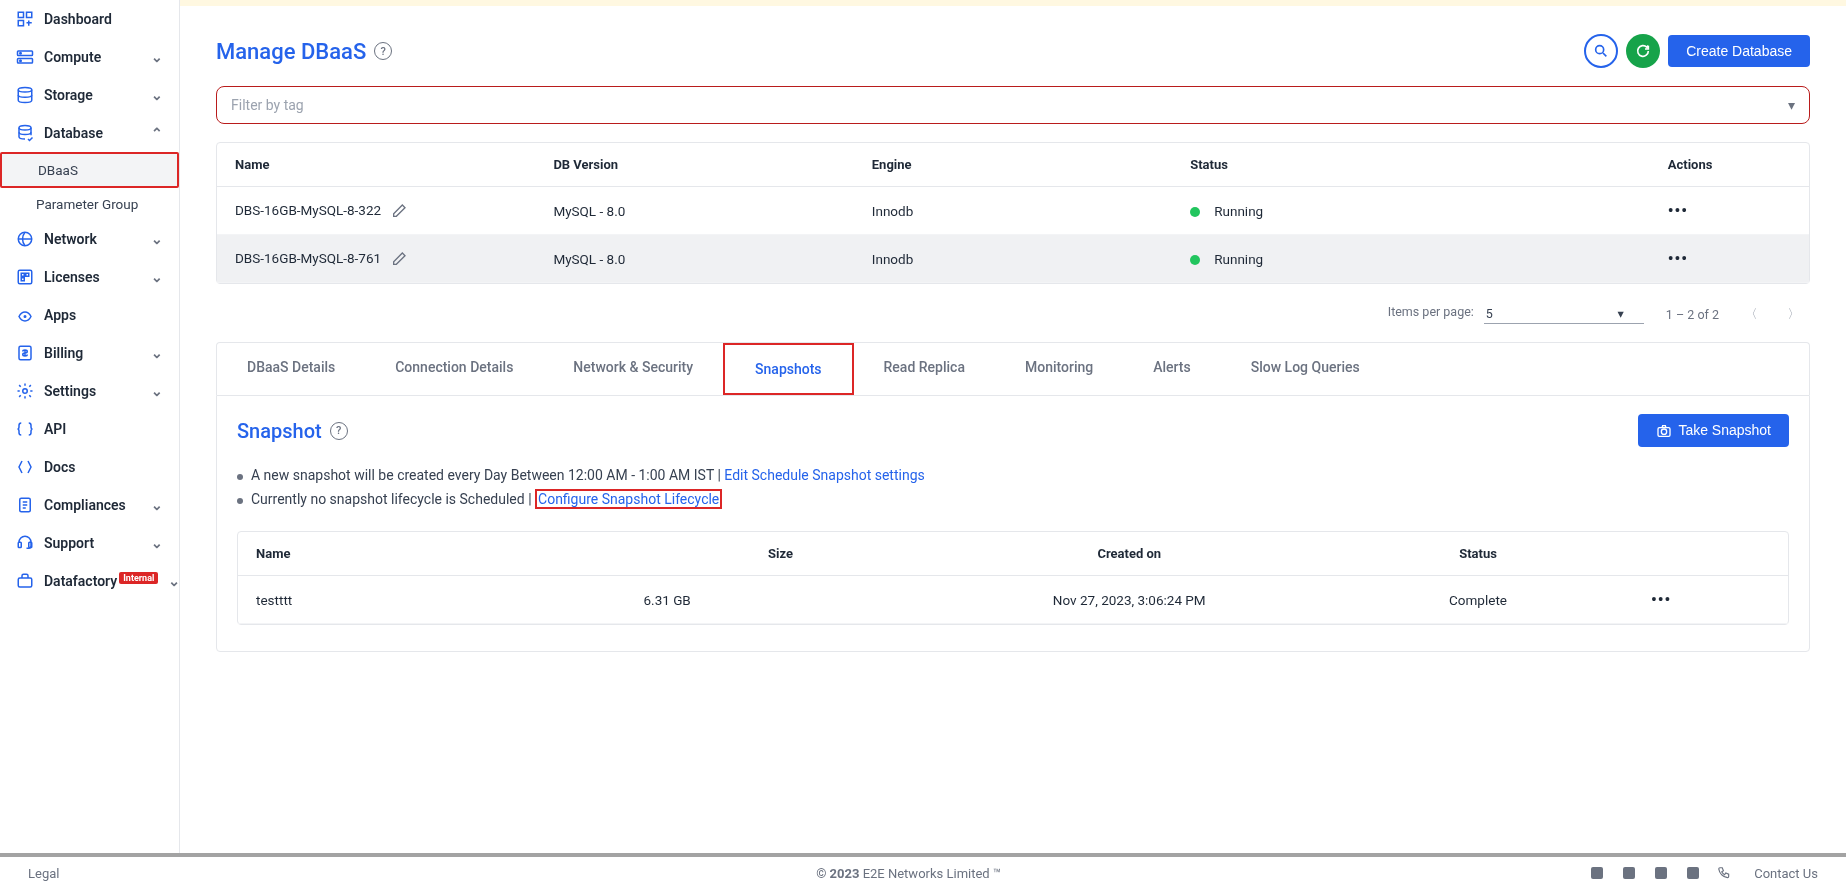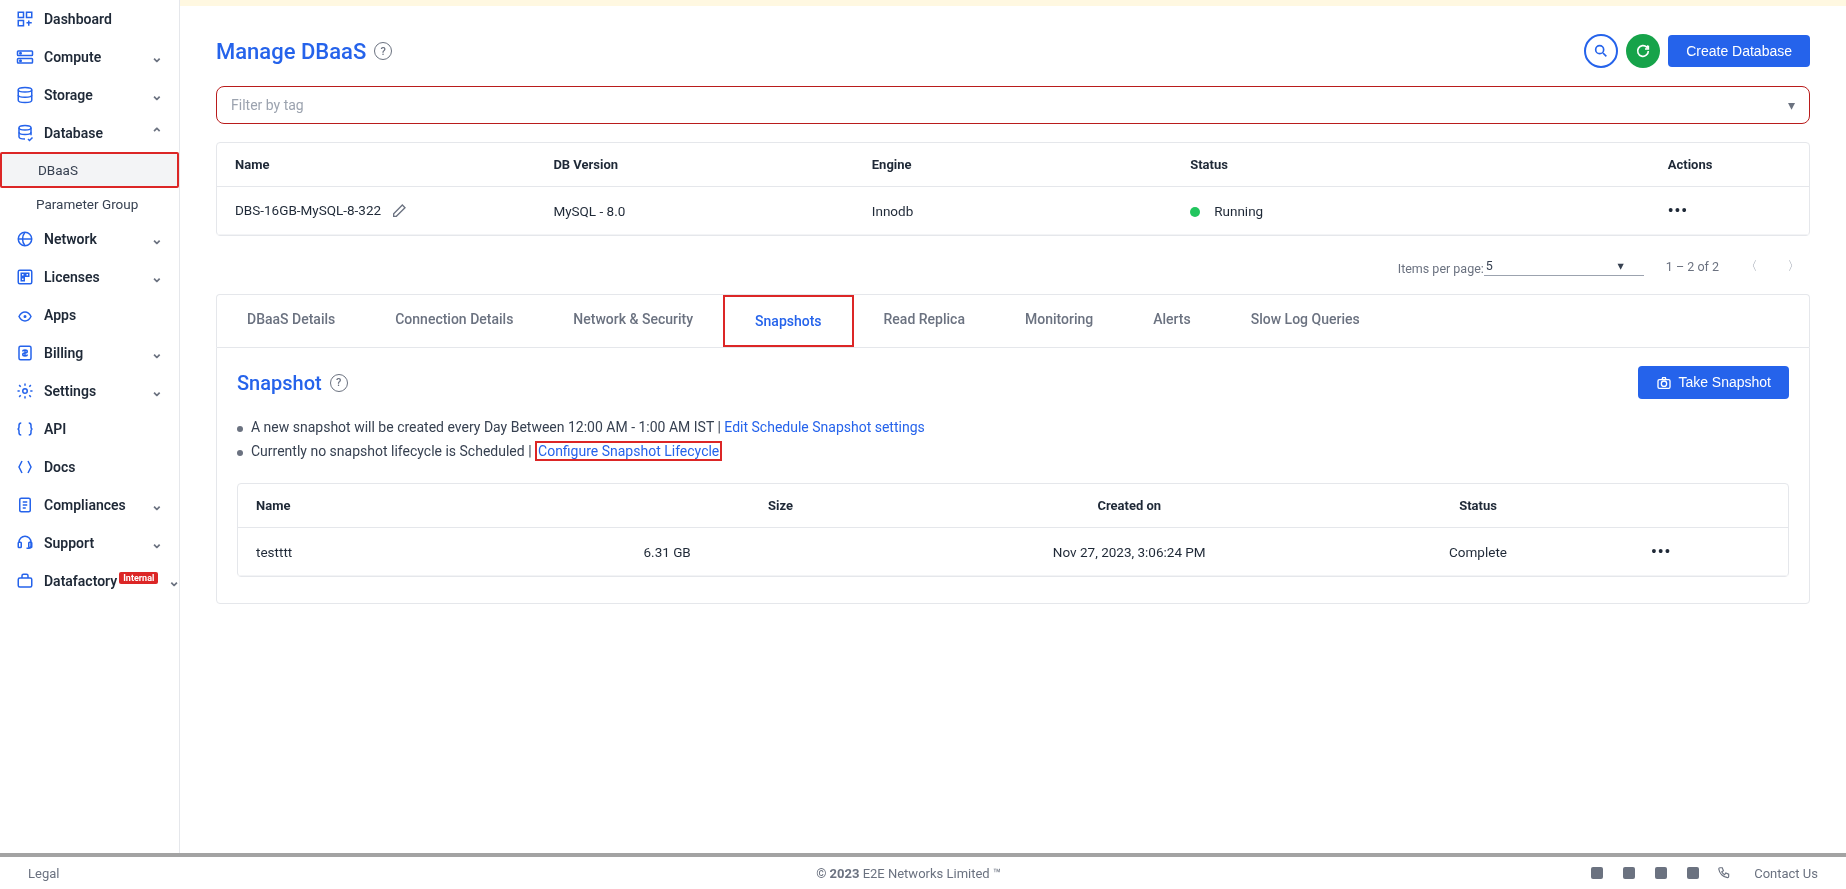"DBS-16GB-MySQL-8-761" tr.hover-row { html: none -> <tr> <td><span>DBS-16GB-MySQL-8-761</span><span><svg> <path></path> </svg></span></td> <td>MySQL - 8.0</td> <td>Innodb</td> <td><span></span><span>Running</span></td> <td><span>•••</span></td> </tr> }
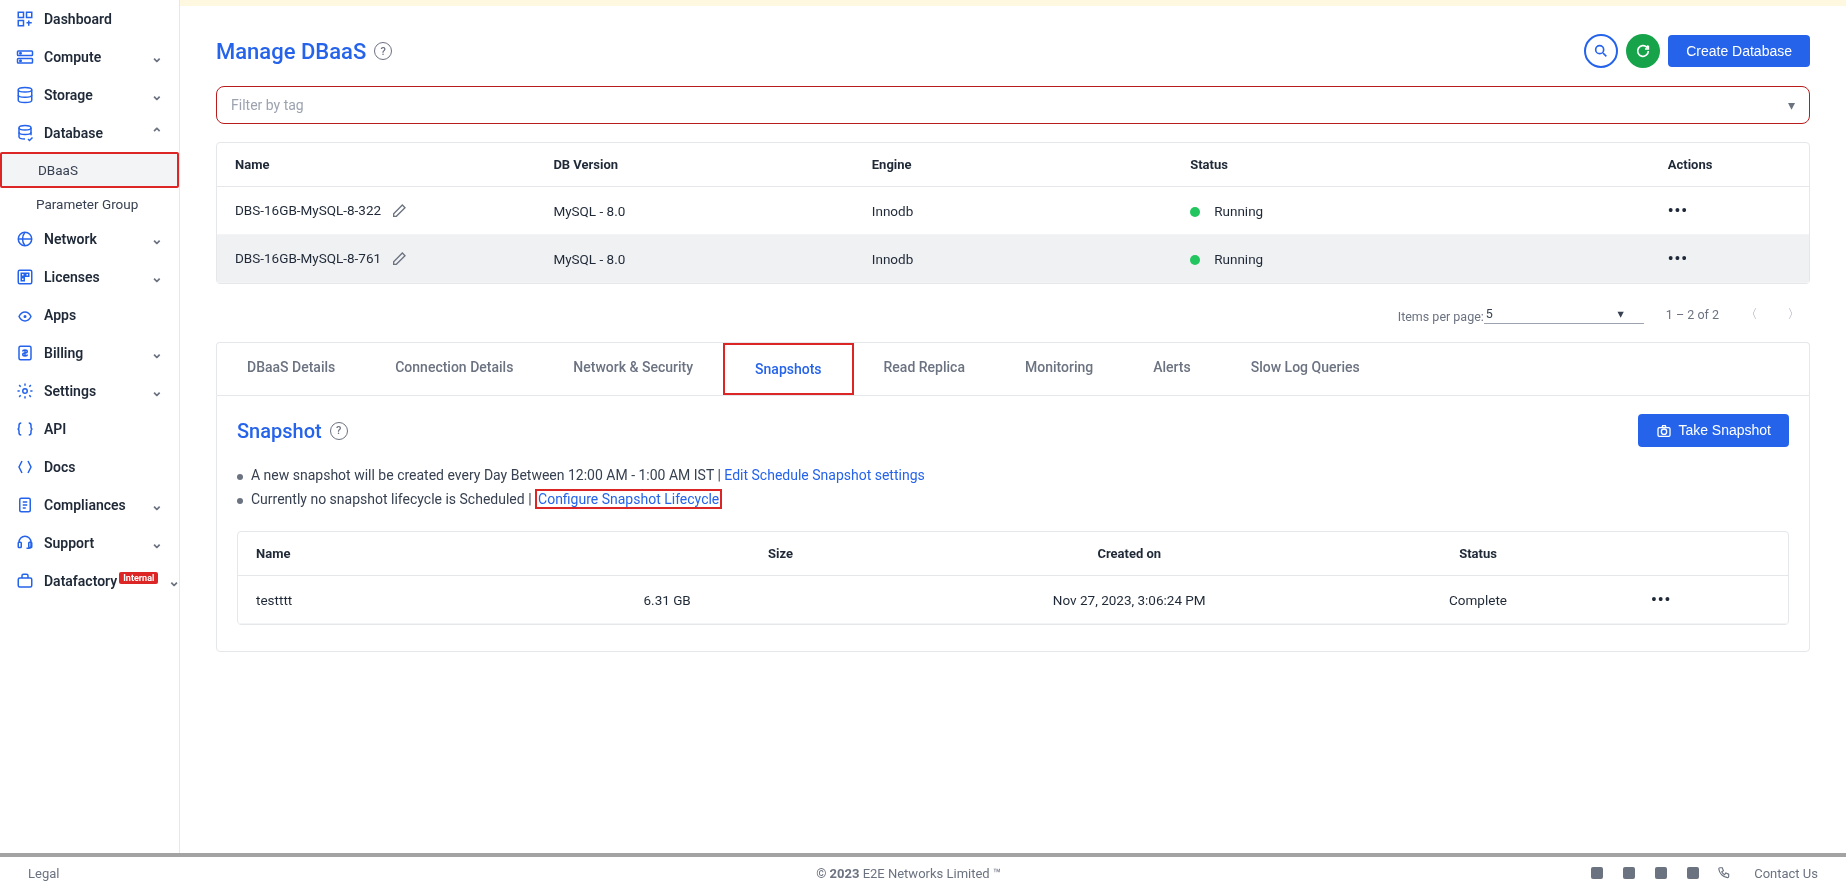"Items per page:" .pagination .pp { align-items: flex-end -> flex-start; gap: none -> 10px }
